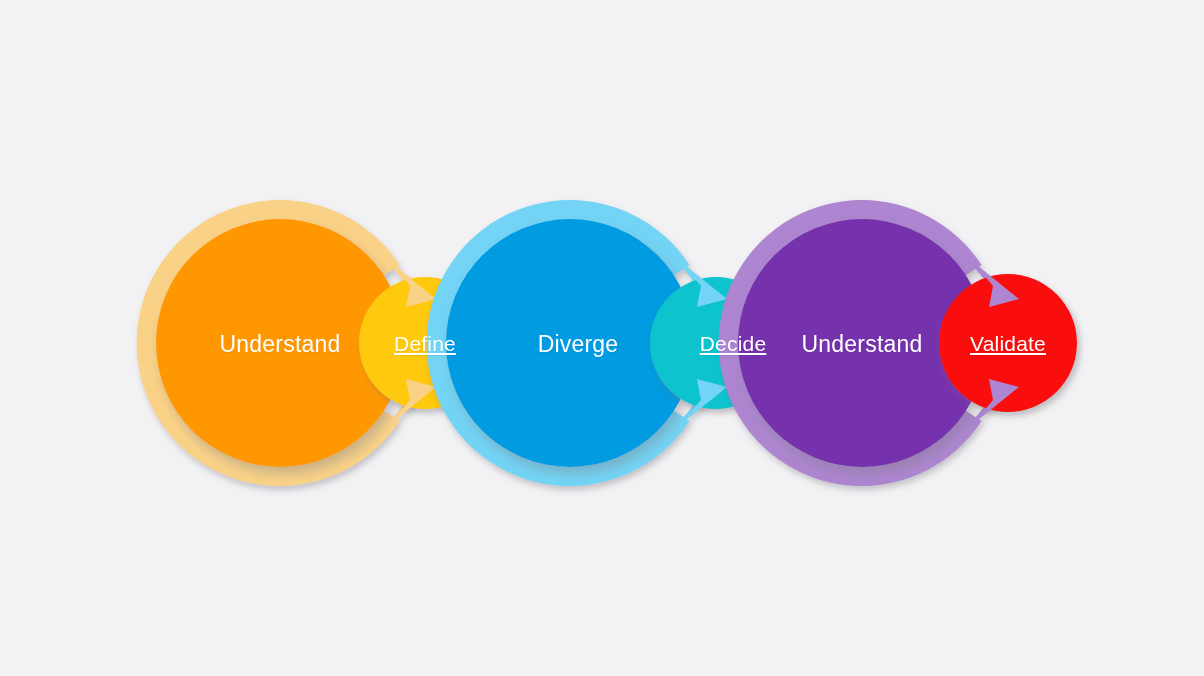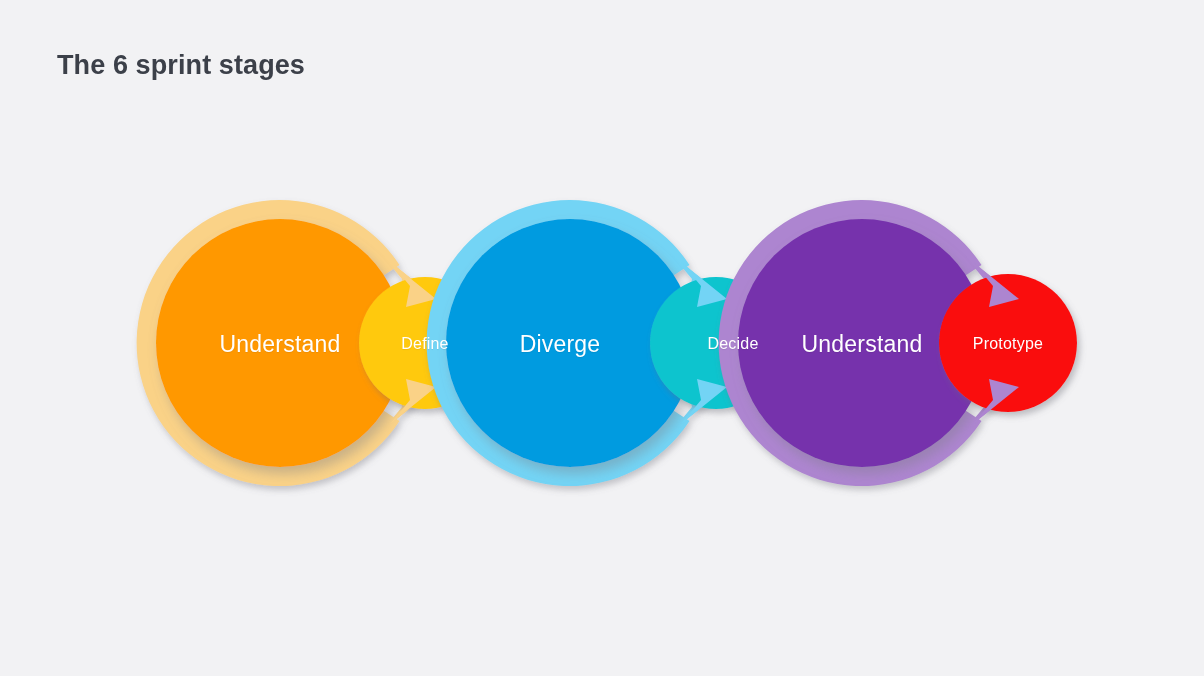"The 6 sprint stages" div { html: <div>The 6 sprint stages</div> -> none }
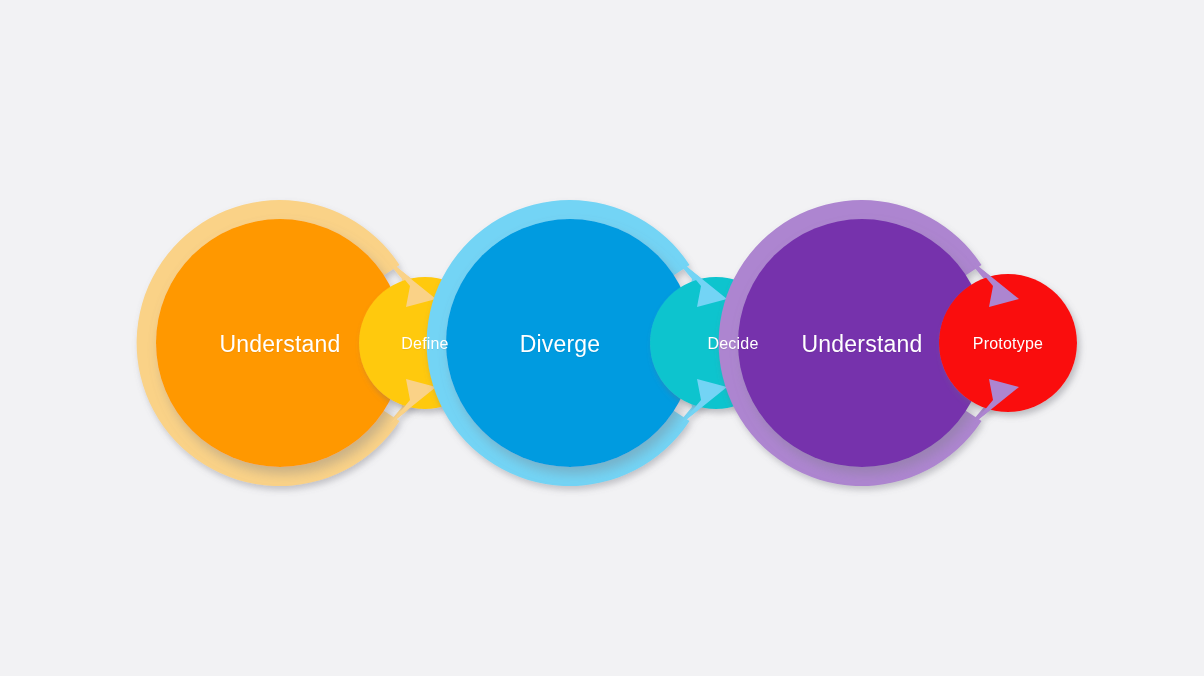"Define" .stage-label.small { font-size: 16px -> 21px; text-decoration: none -> underline }
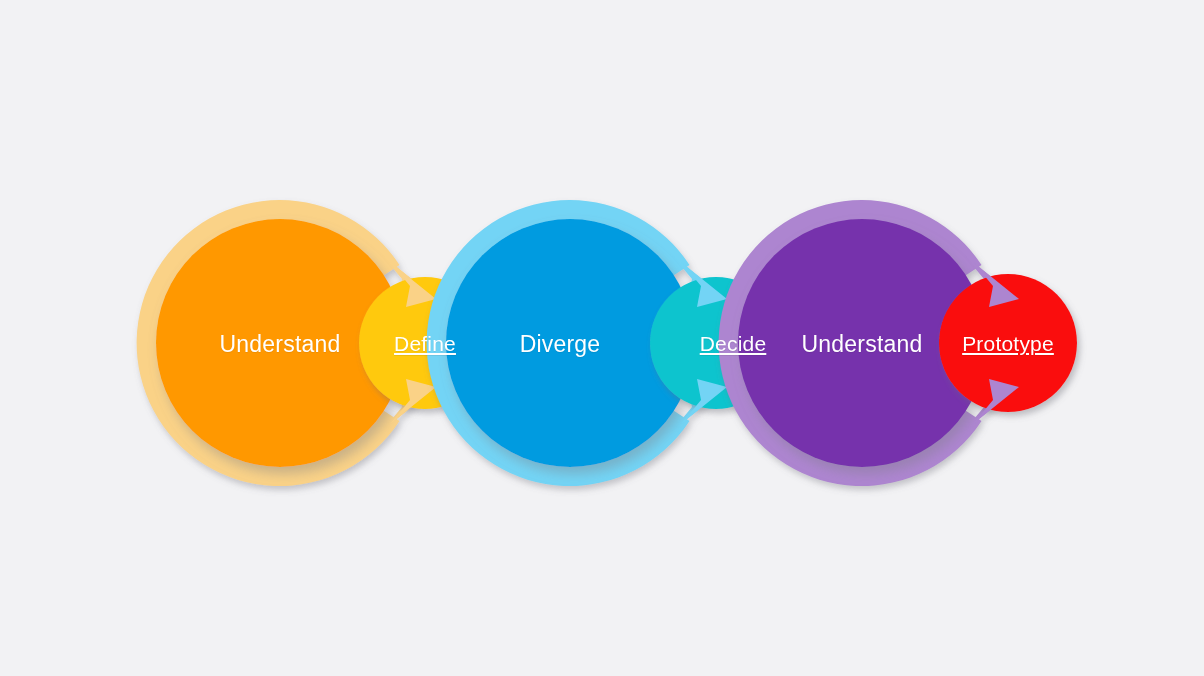"Diverge" div.stage-label { left: 560px -> 578px }
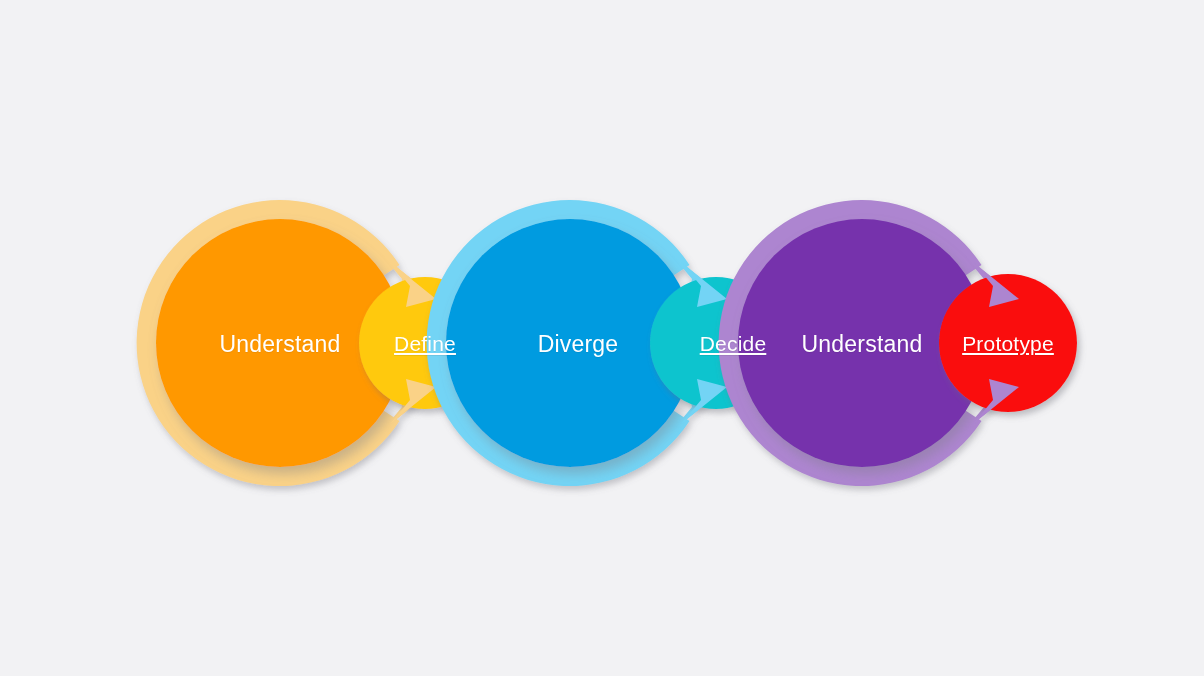"Prototype" div.stage-label { text: Prototype -> Validate }
